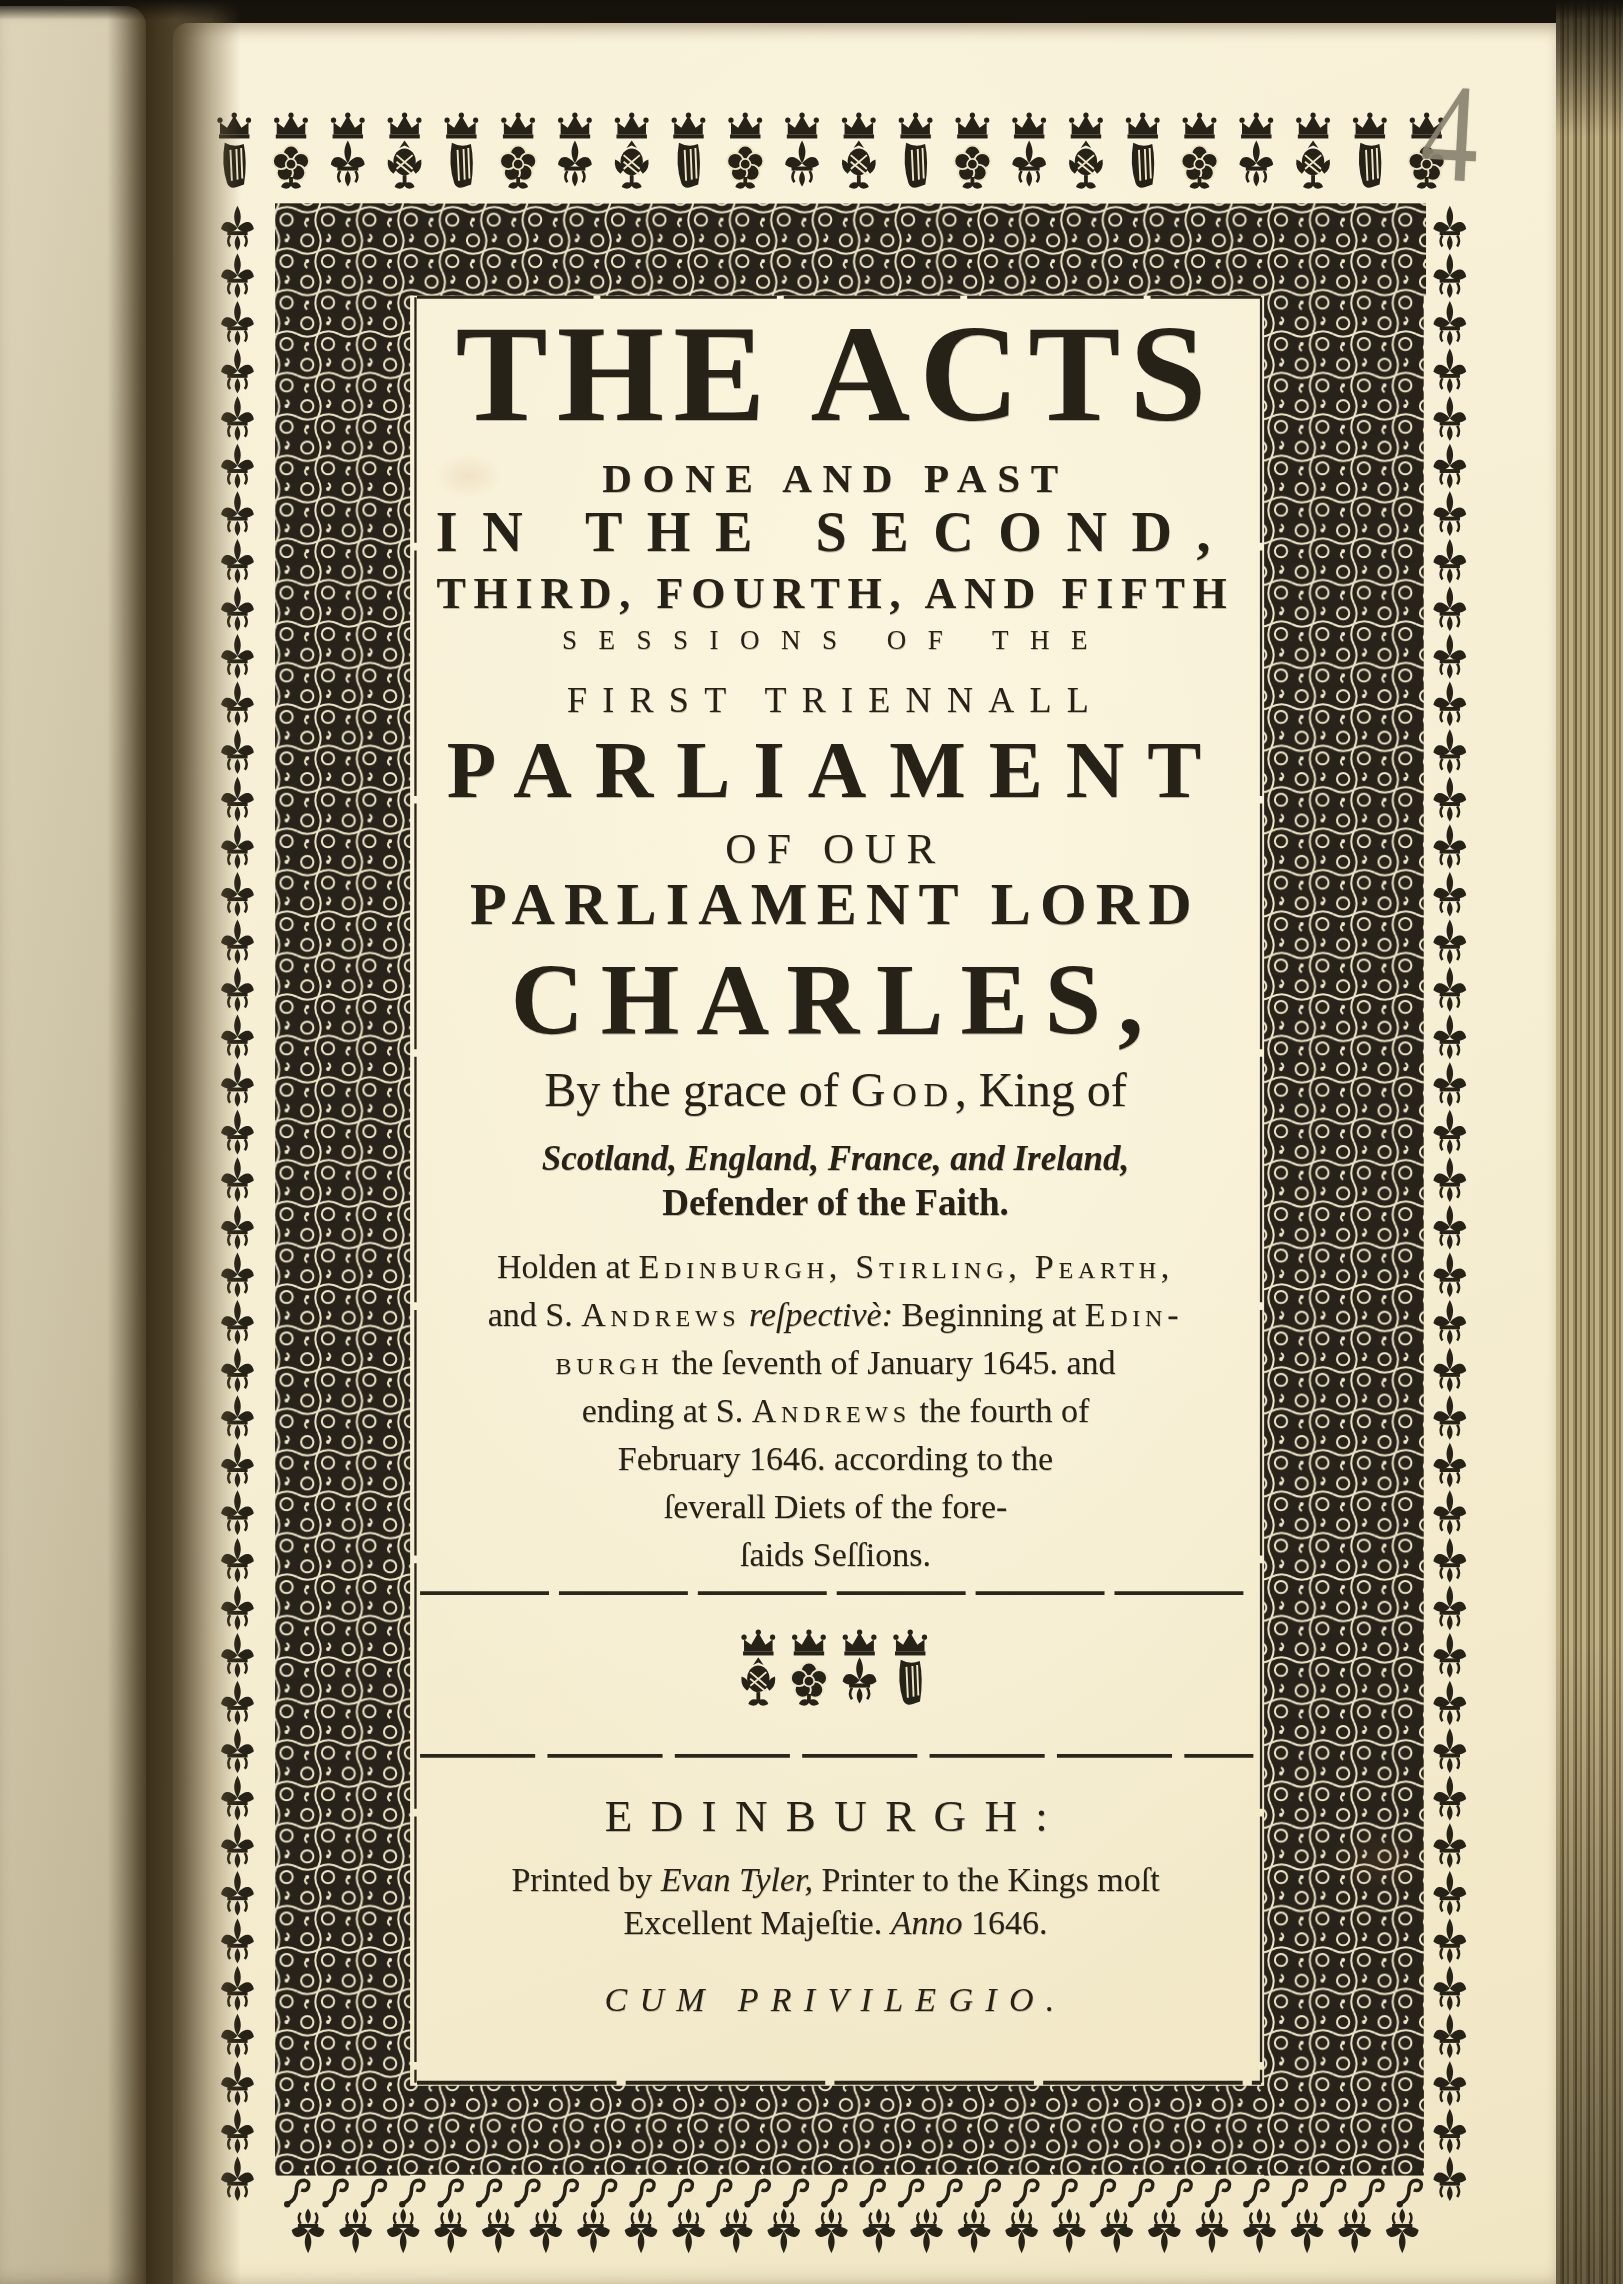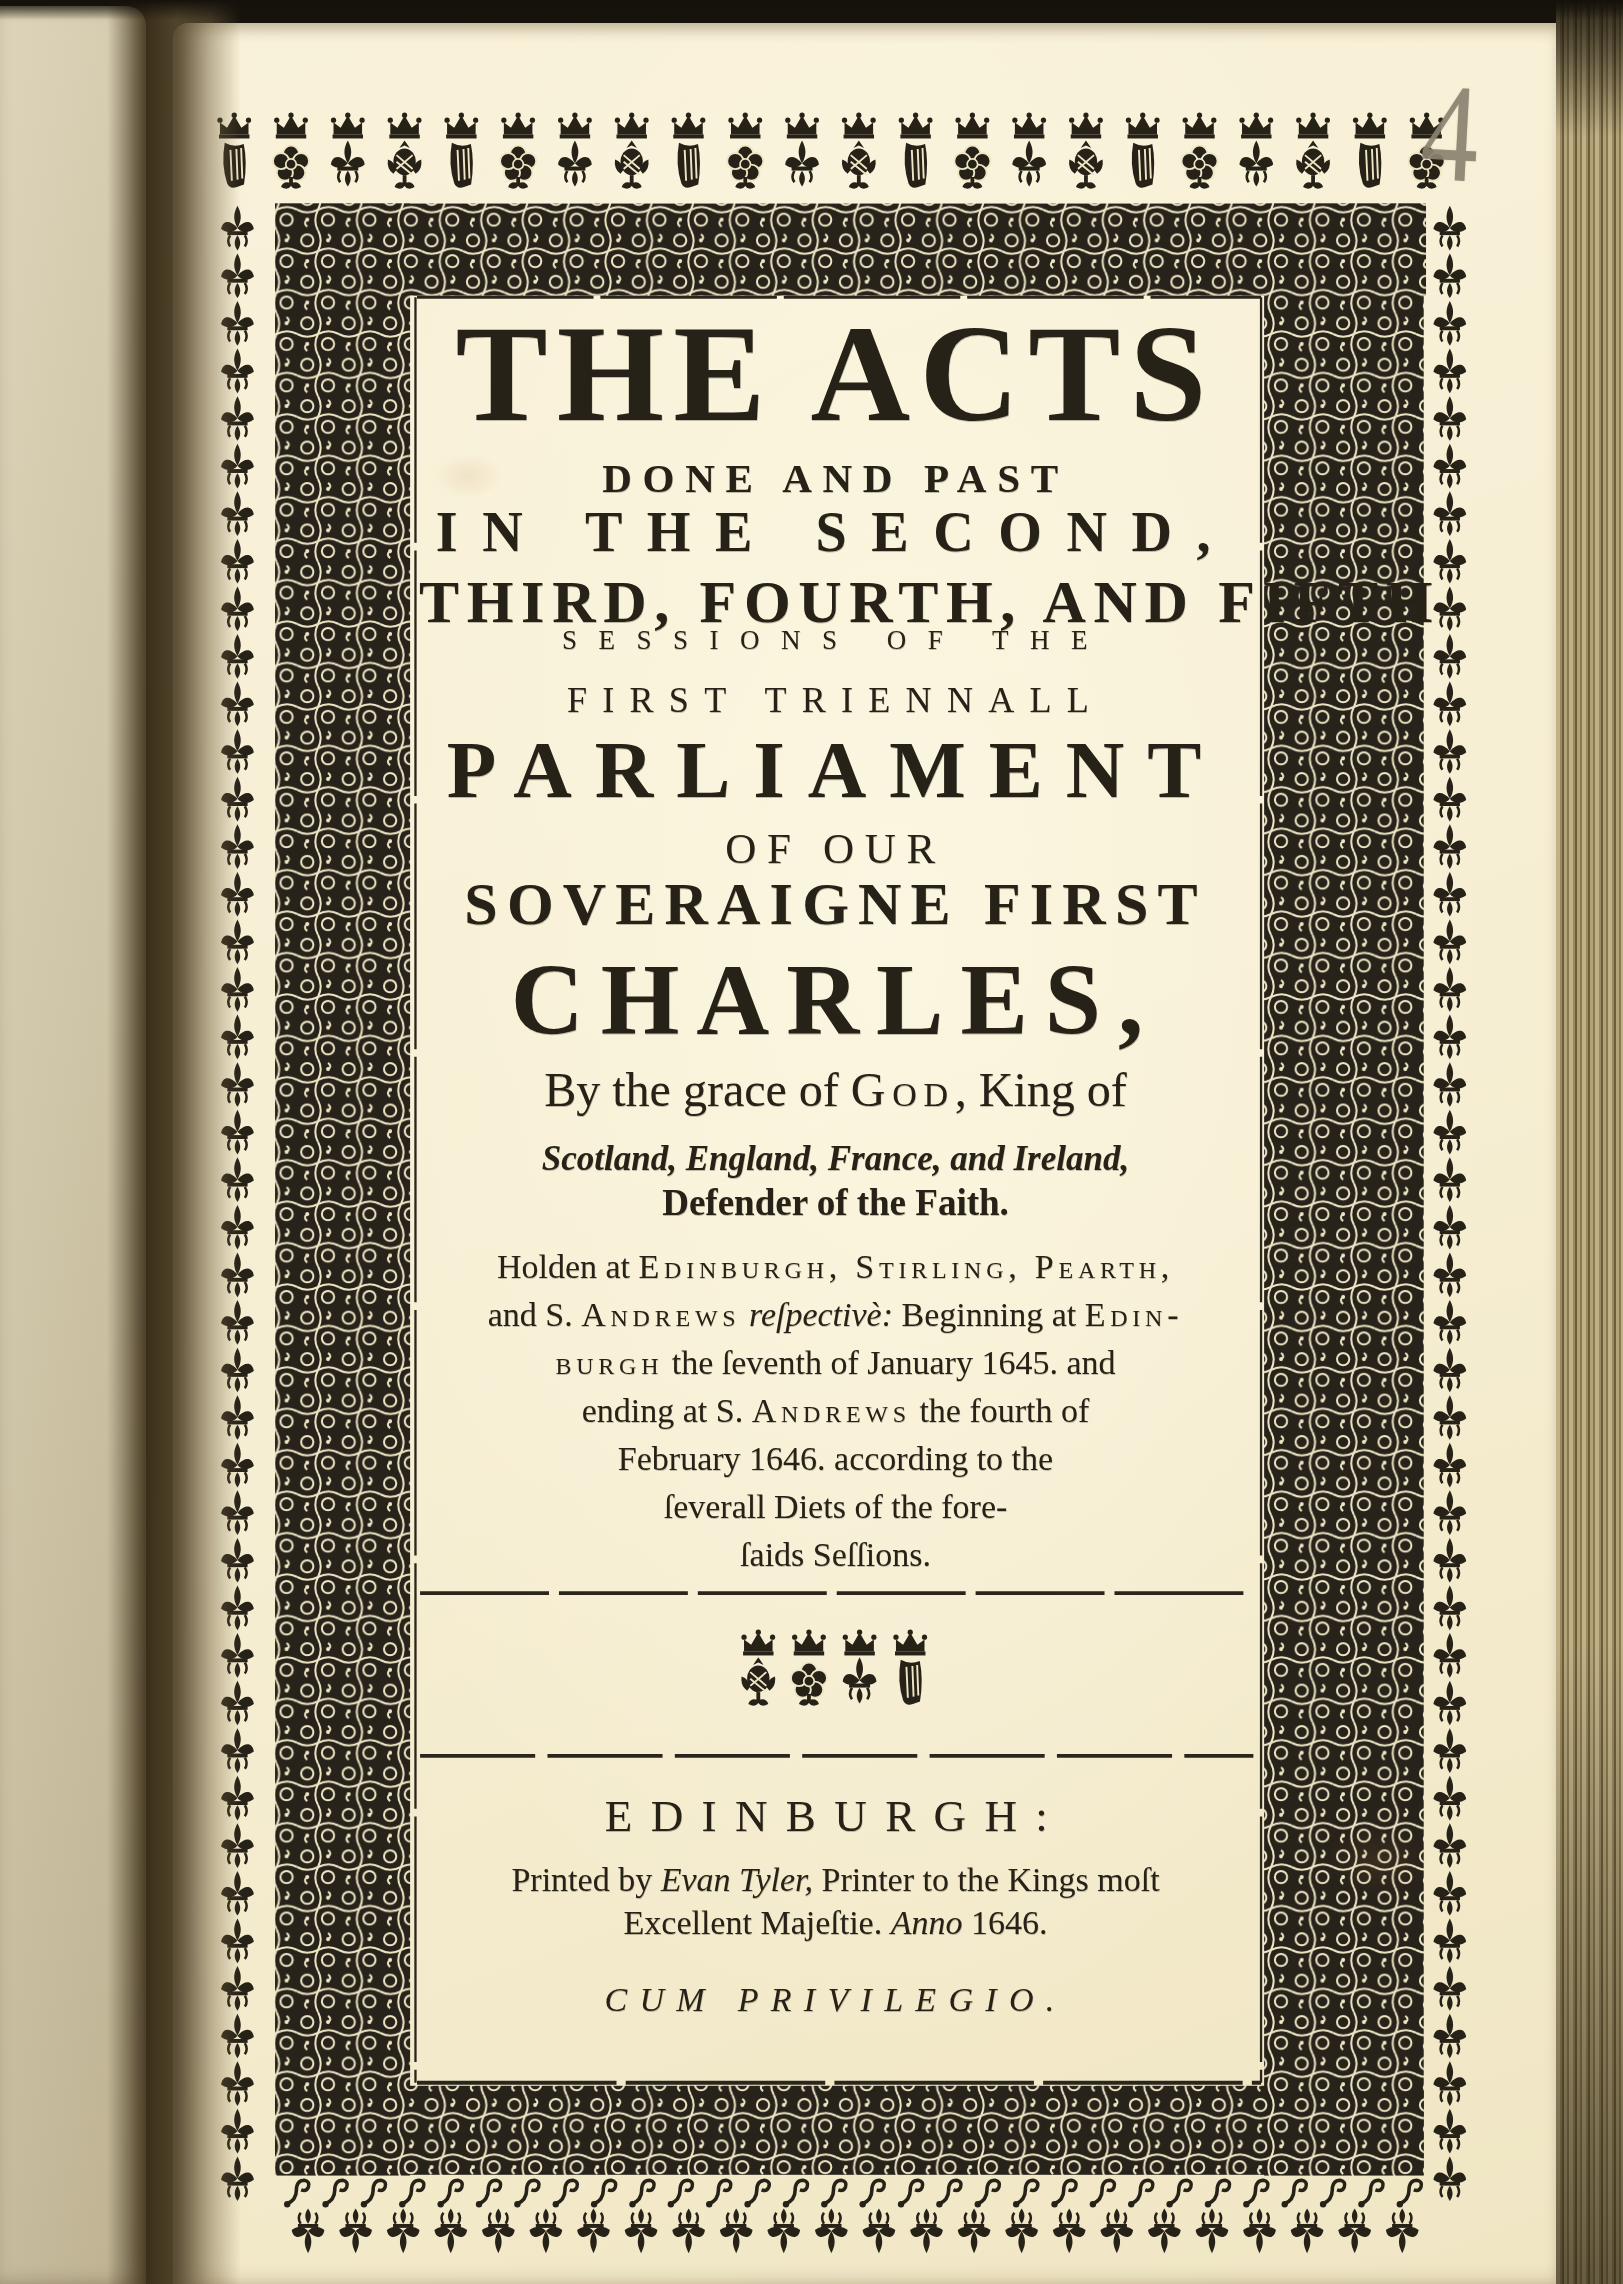"THIRD, FOURTH, AND FIFTH" .t-third { font-size: 60px -> 44px }
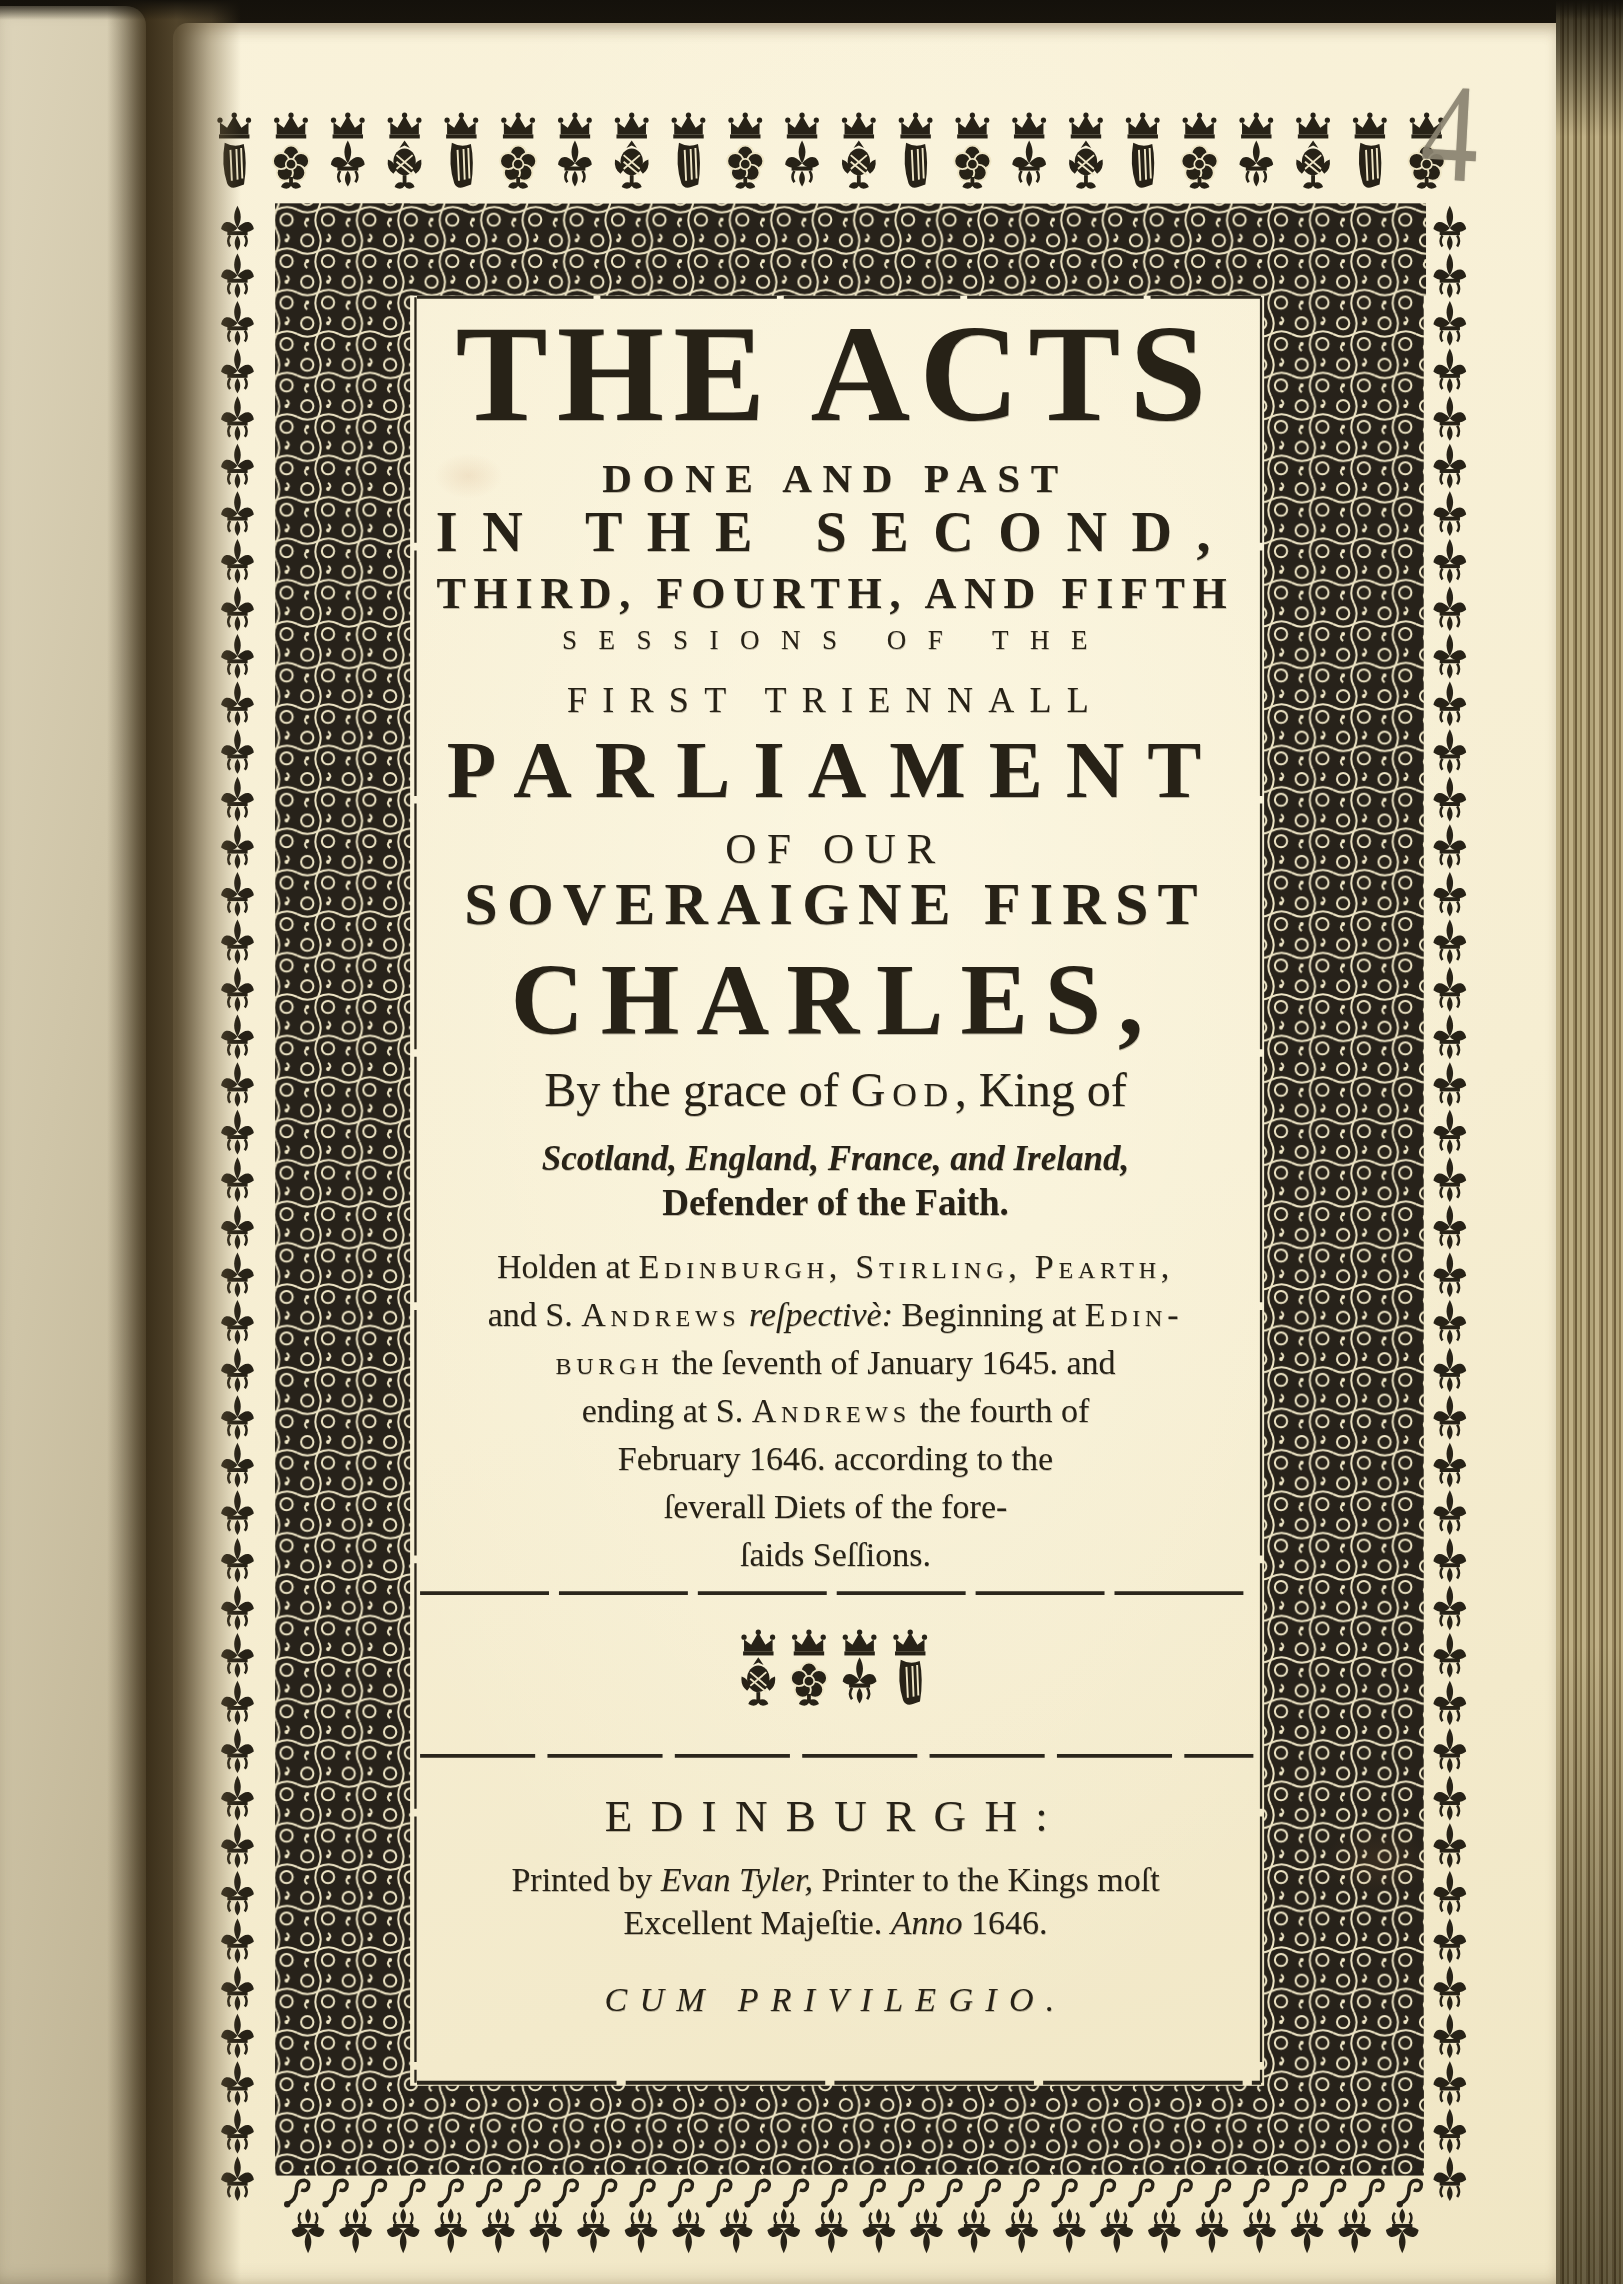"SOVERAIGNE FIRST" div.tl { text: SOVERAIGNE FIRST -> PARLIAMENT LORD }
